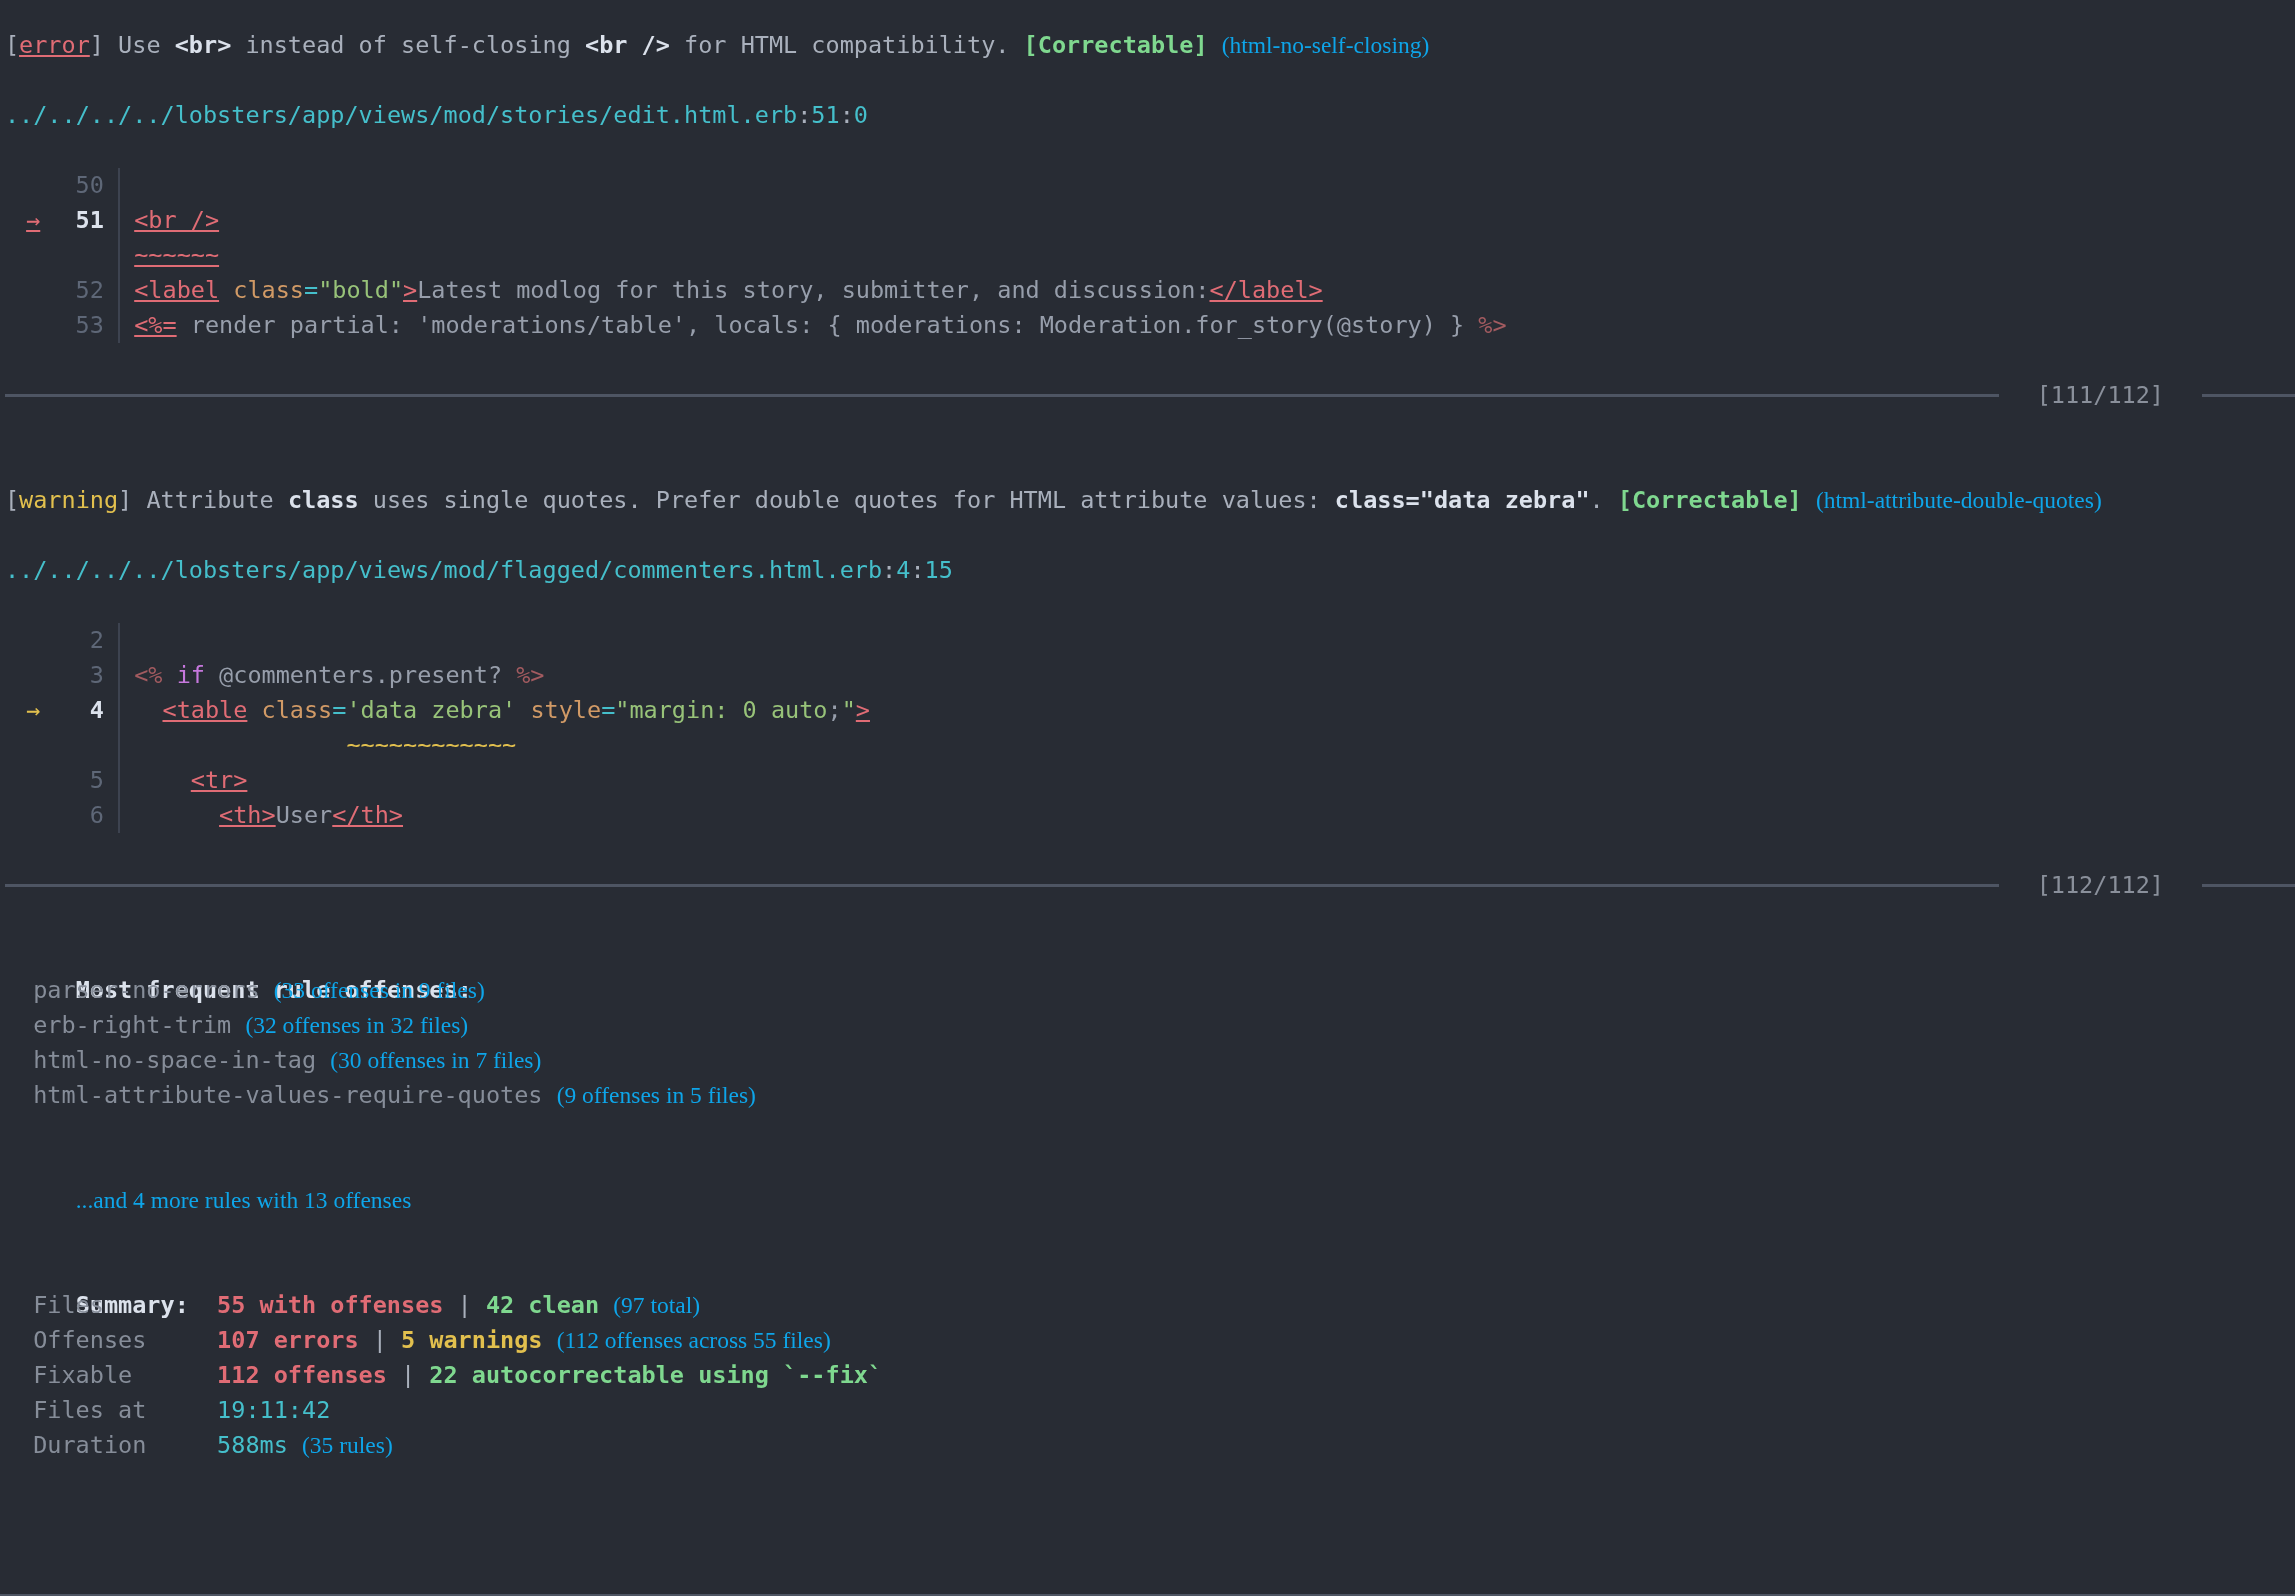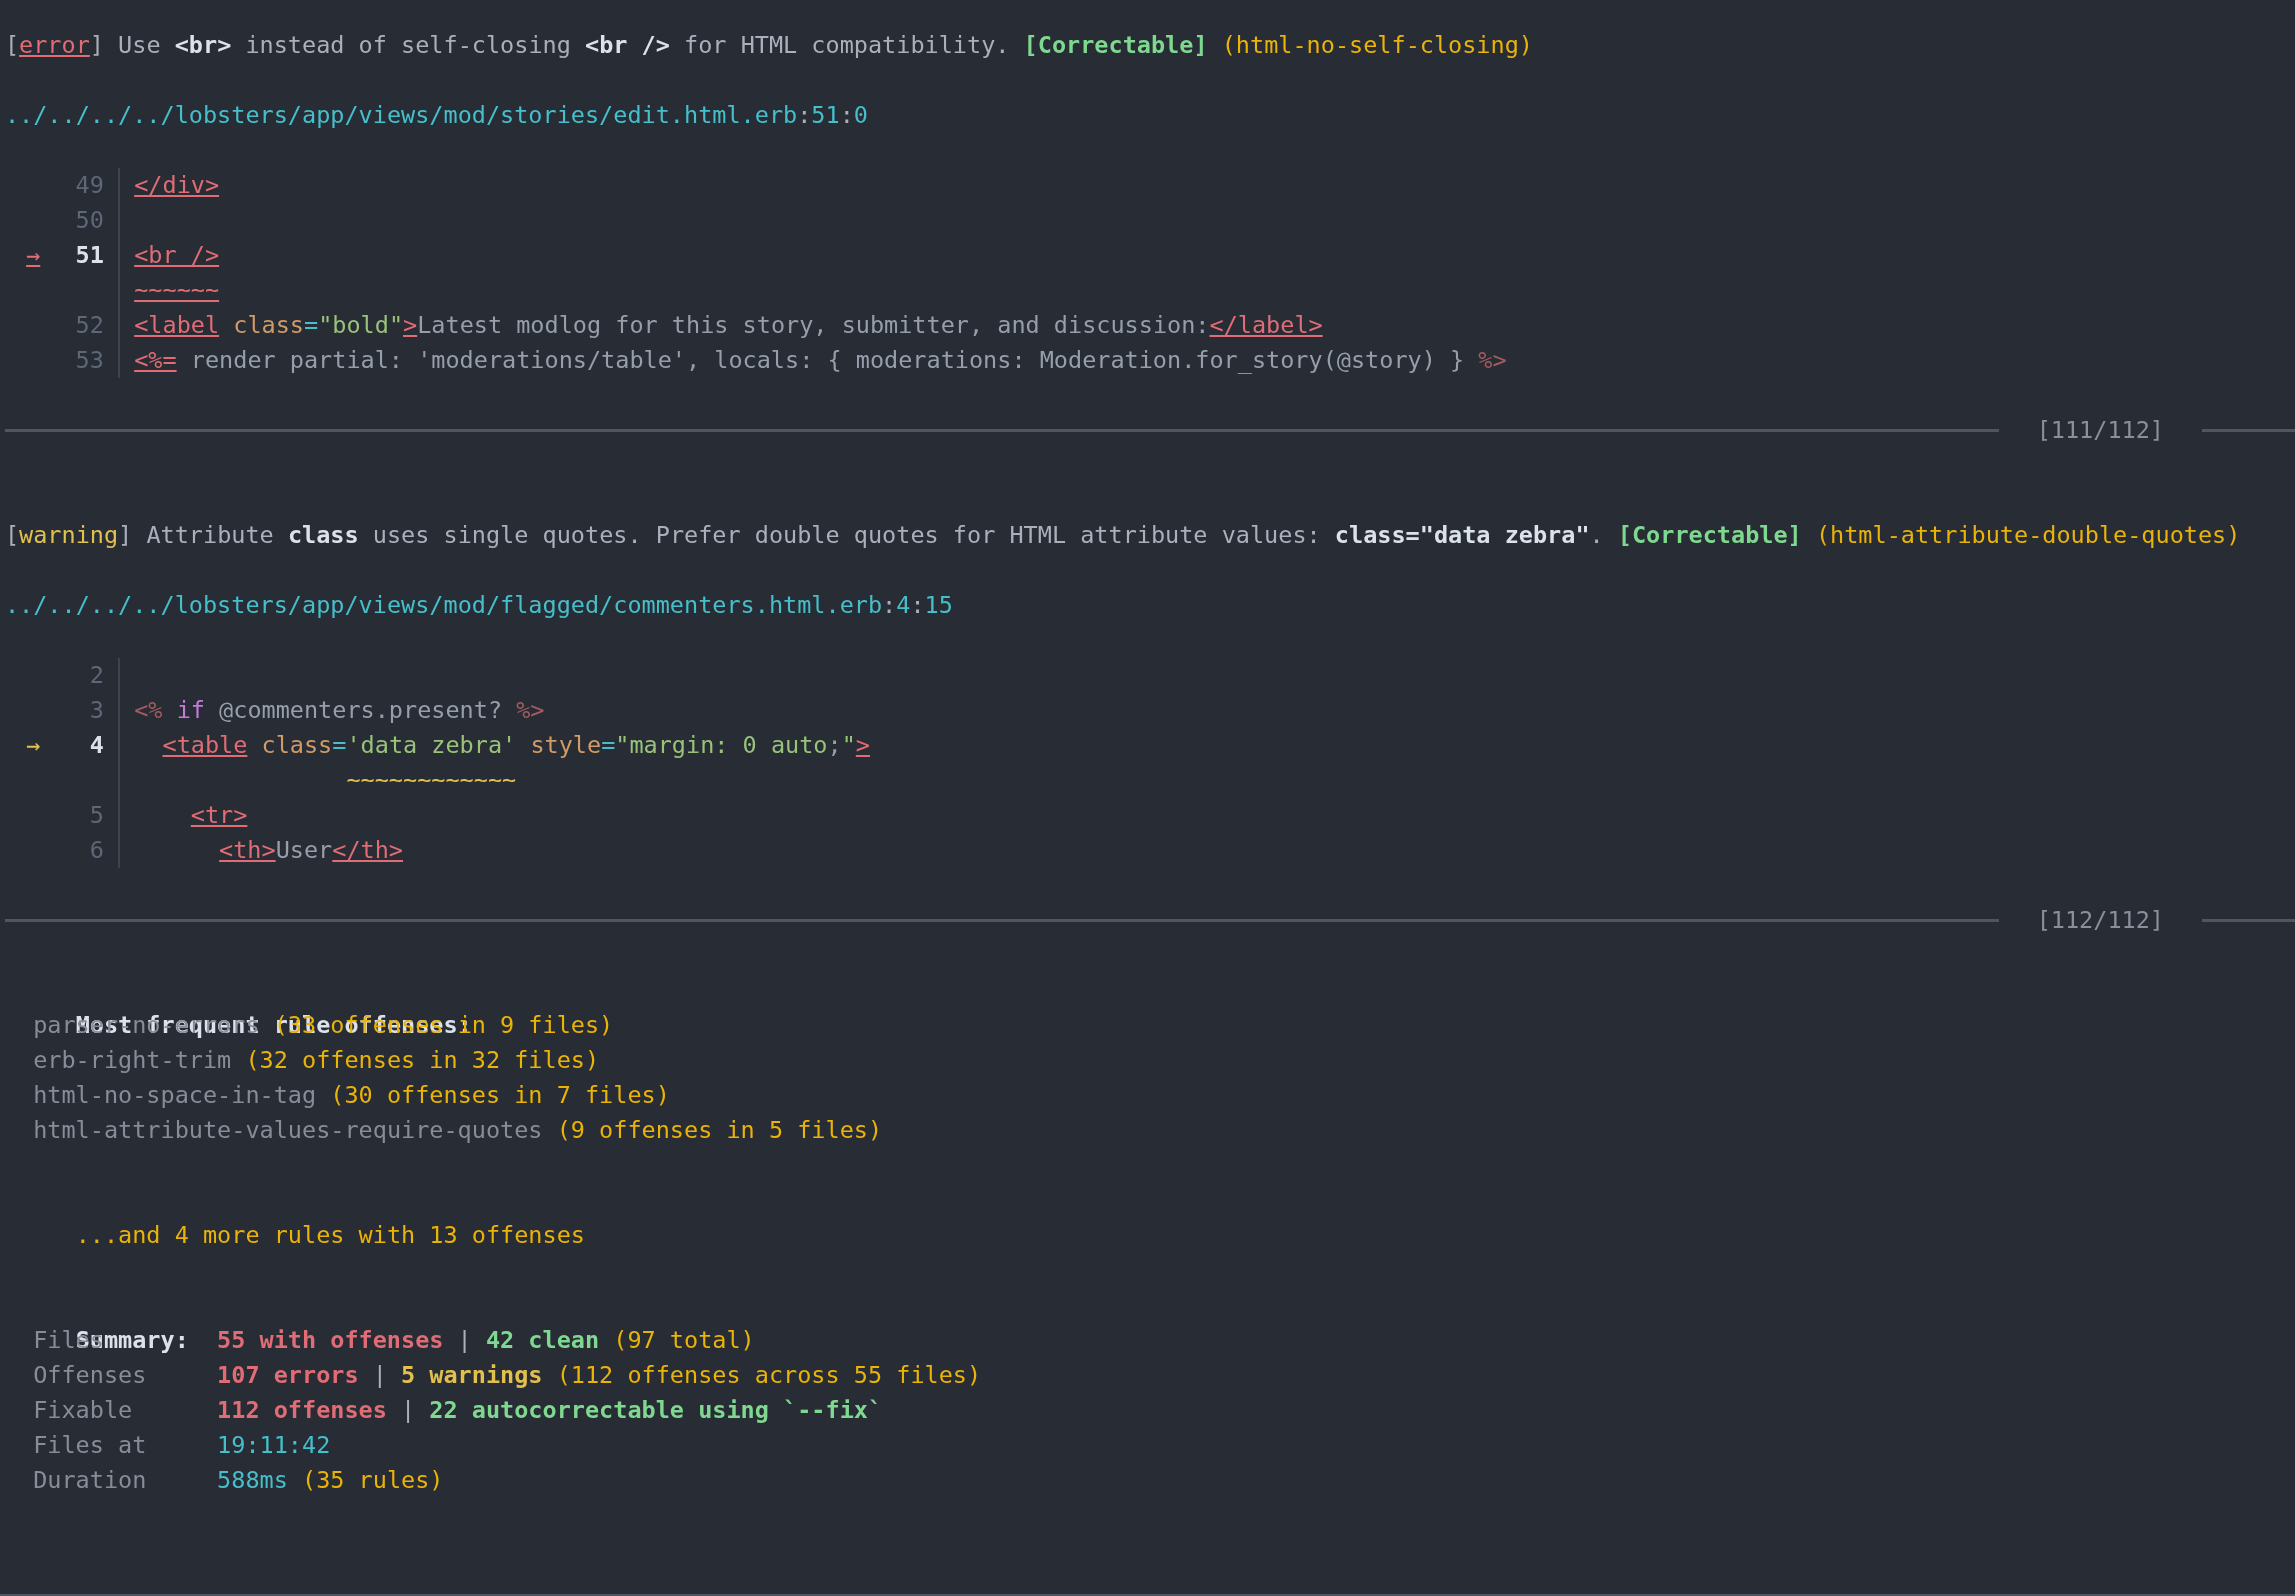"(html-no-self-closing)" .c-dim { color: #eab308 -> #0ea5e9; font-family: none -> Liberation Serif, serif }
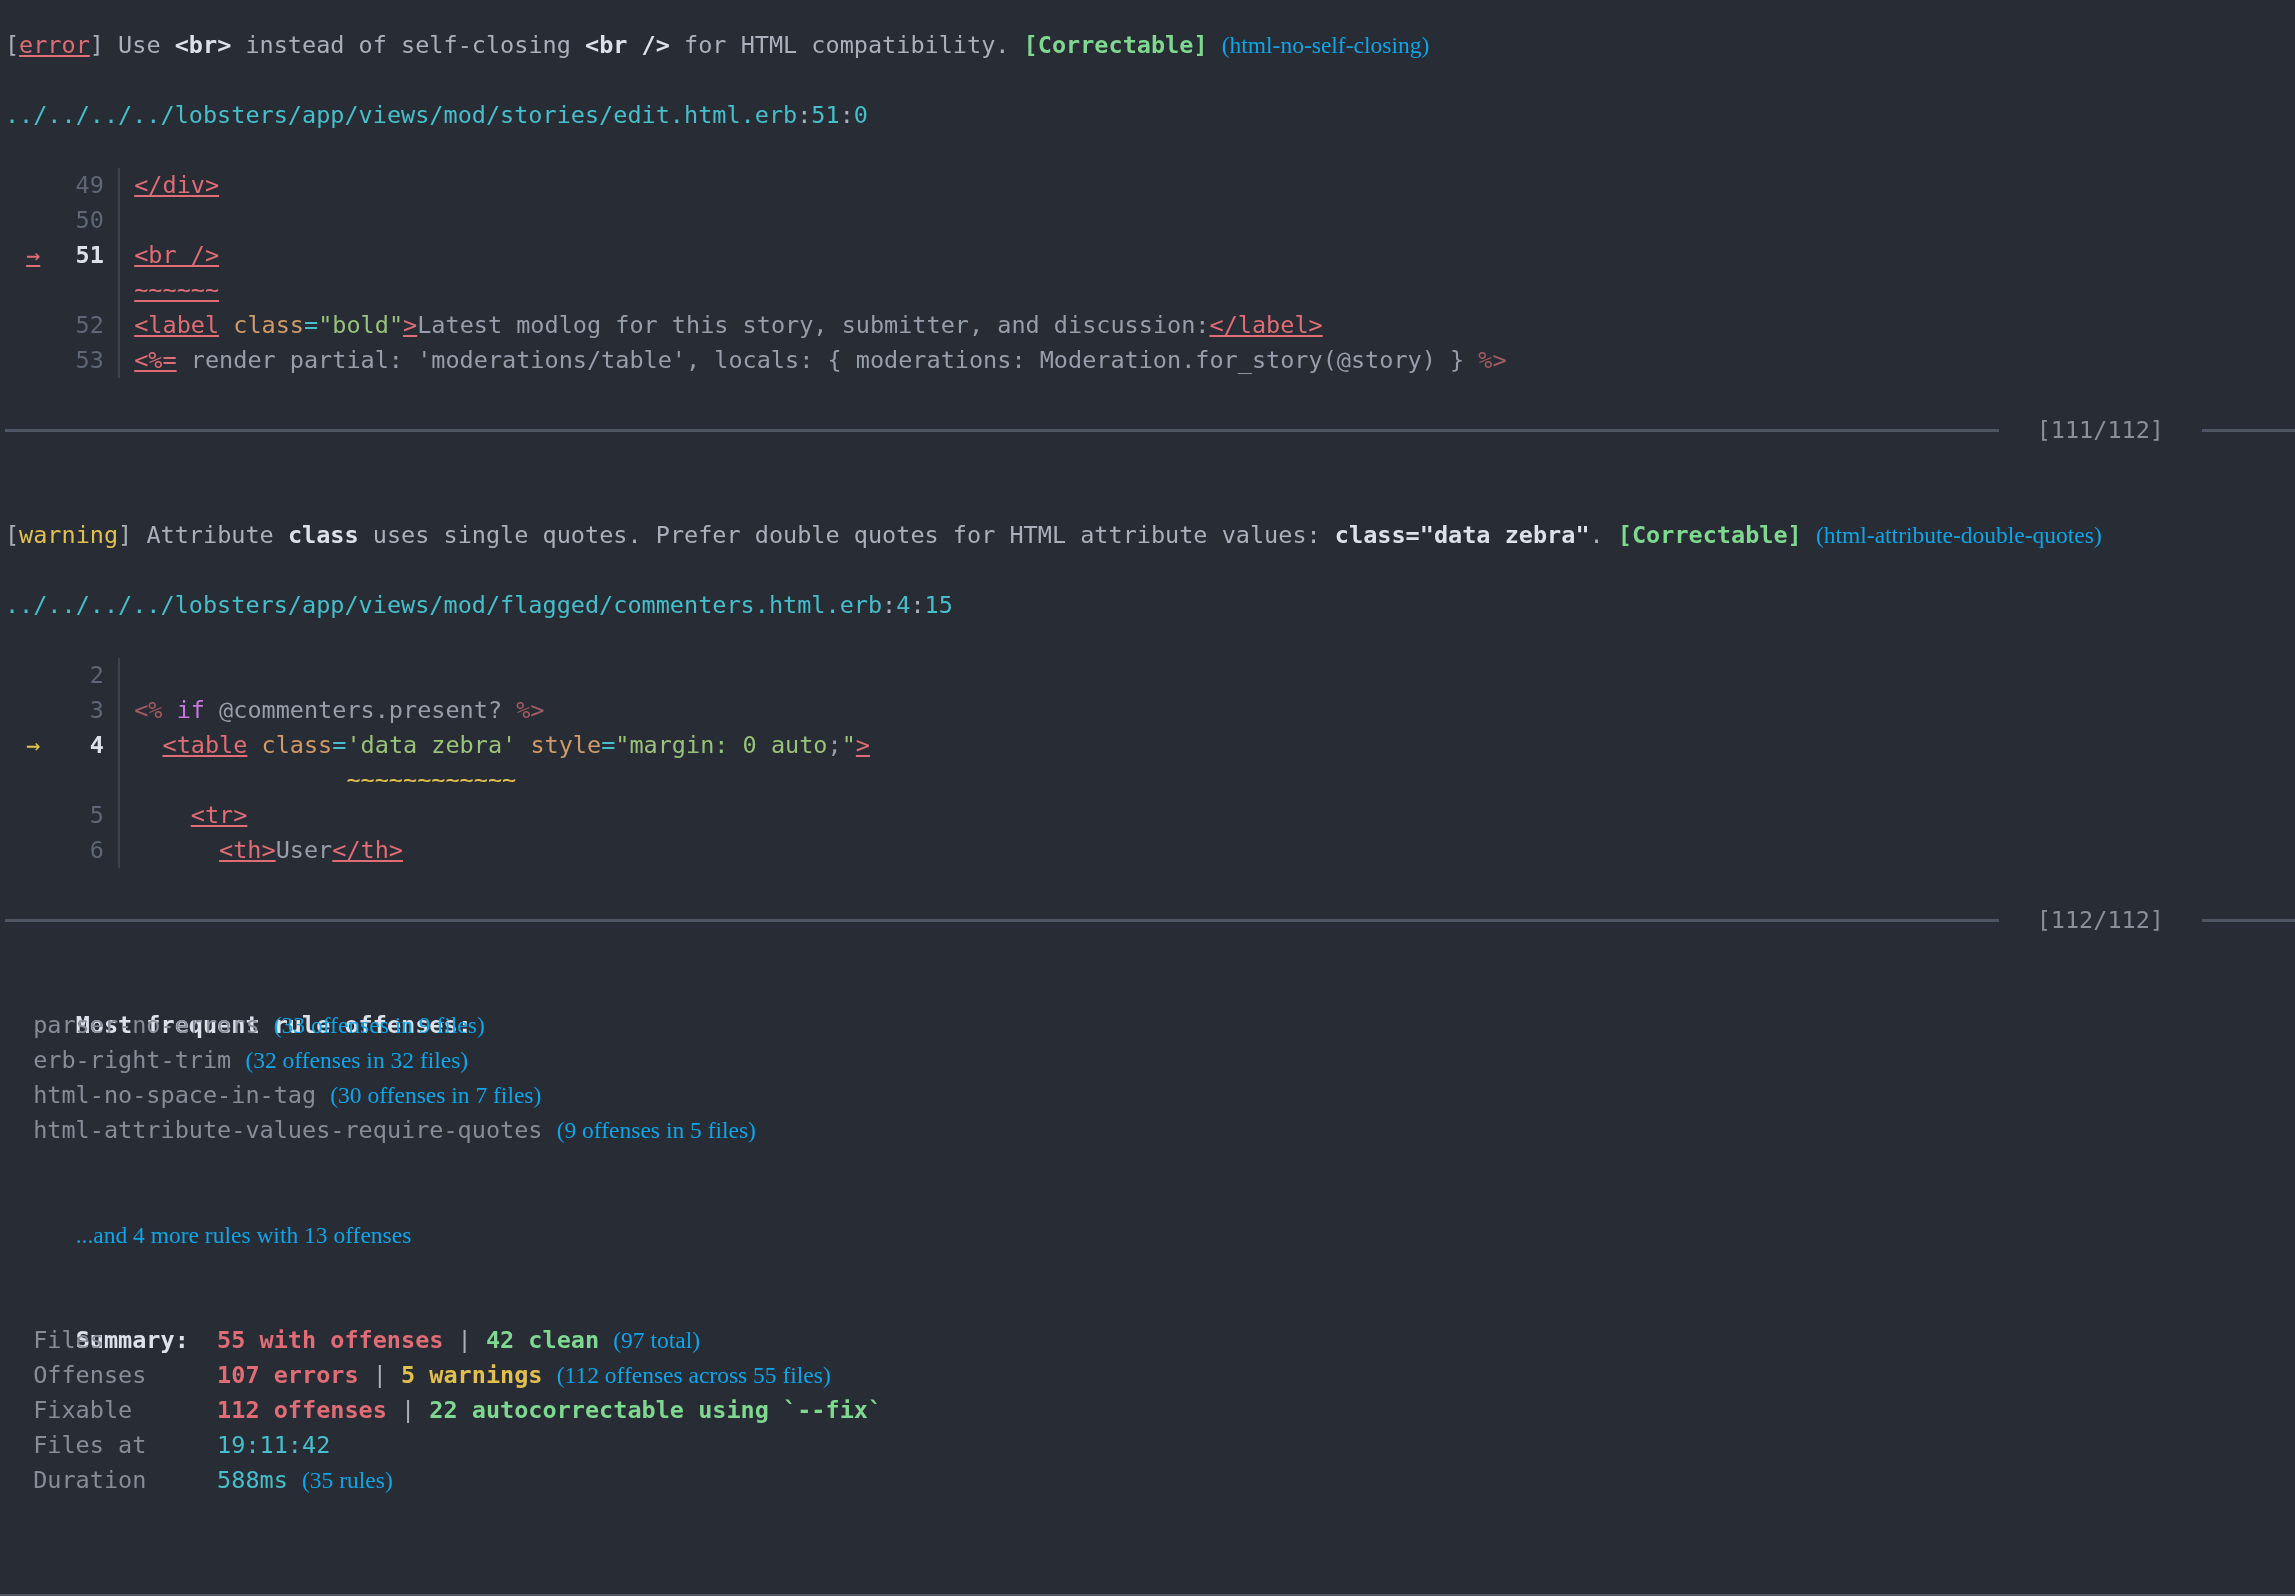"49" div.row { html: <div><span></span><span>49</span><span><span>&lt;/div&gt;</span></span></div> -> none }
